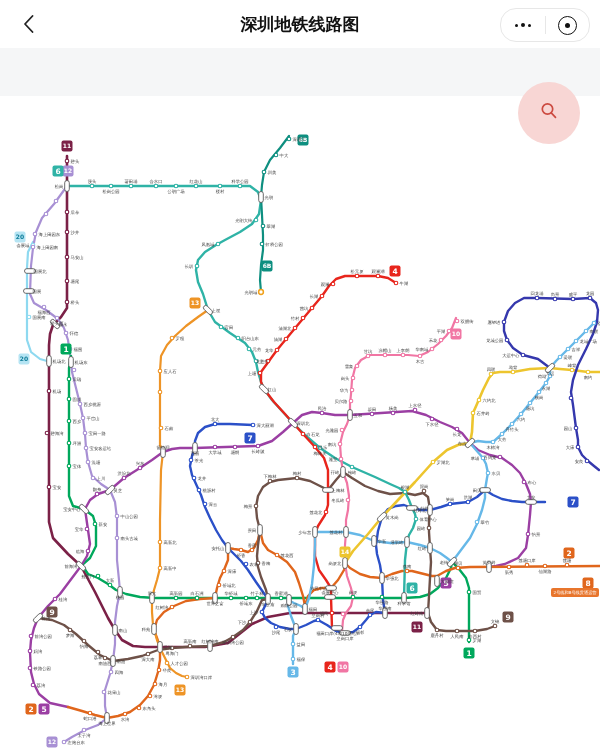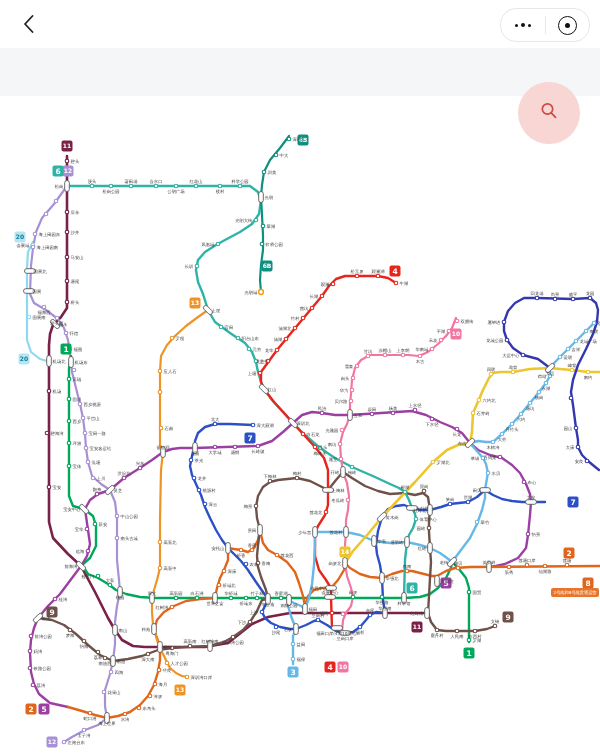"深圳地铁线路图" div.appbar-title { html: none -> <div>深圳地铁线路图</div> }
